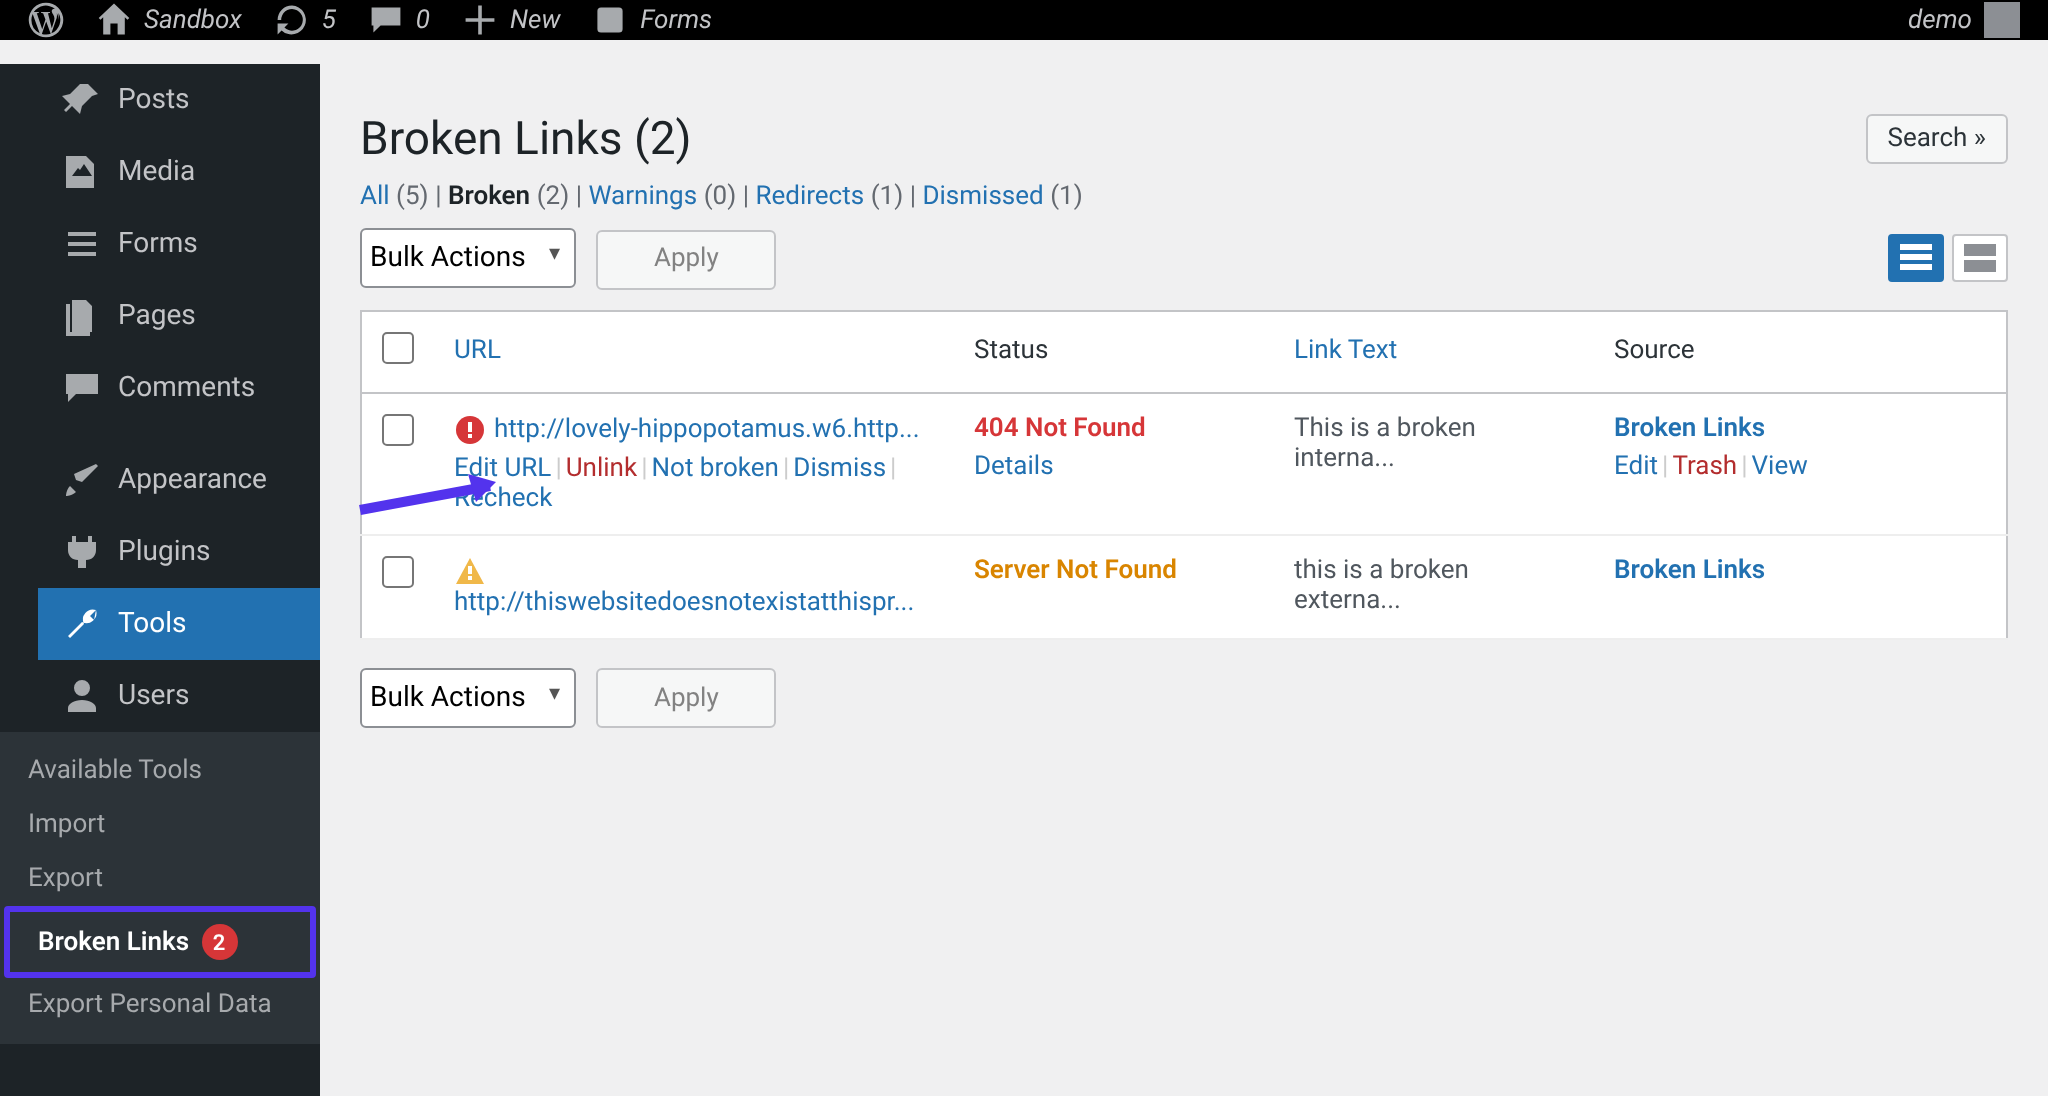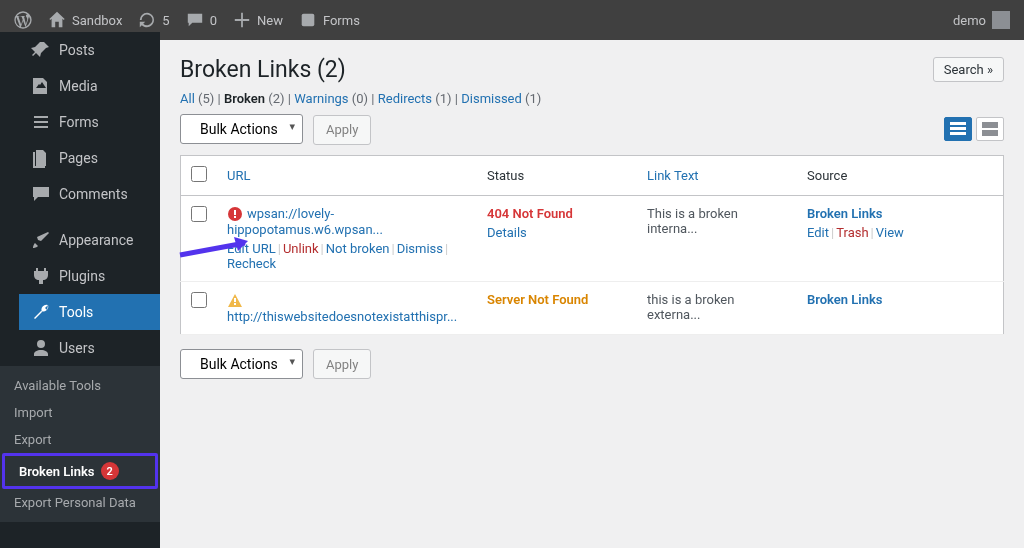"Sandbox" .adminbar { background: #404040 -> #000000; font-style: none -> italic; height: 40px -> 20px }
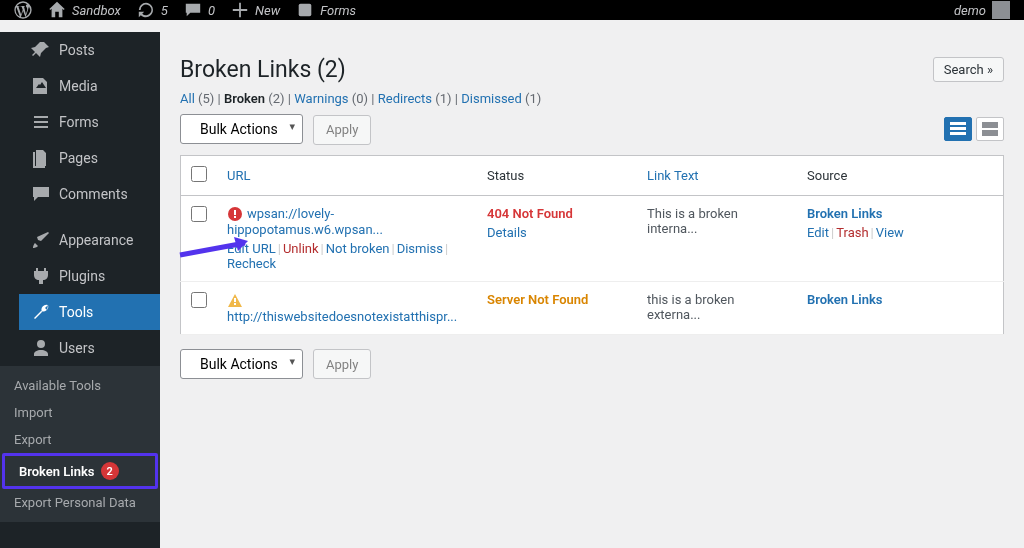"Bulk Actions" .tablenav select { padding: 3px 24px 3px 19px -> 3px 24px 3px 4px }
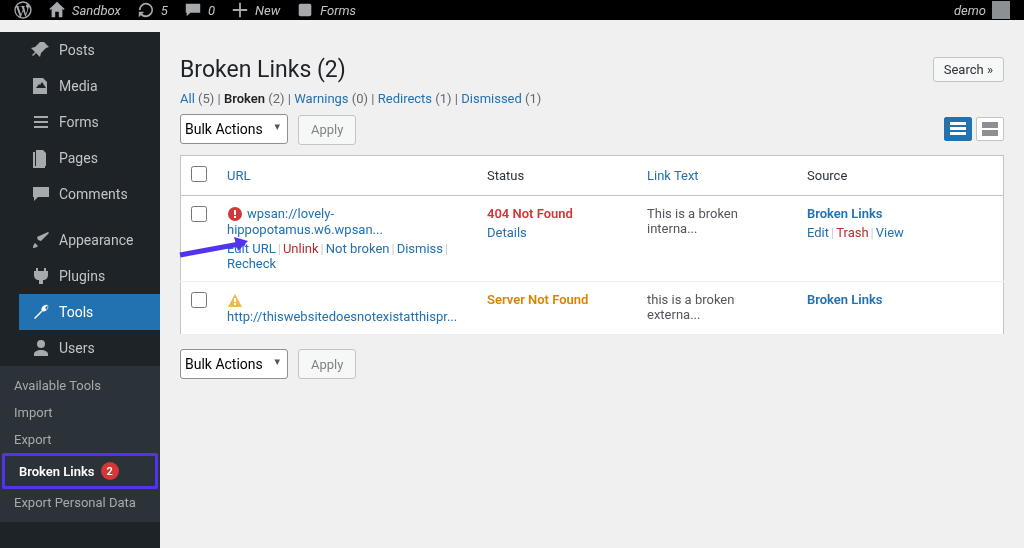"Apply" .apply-btn { padding: 4px 12px -> 4px 28px }
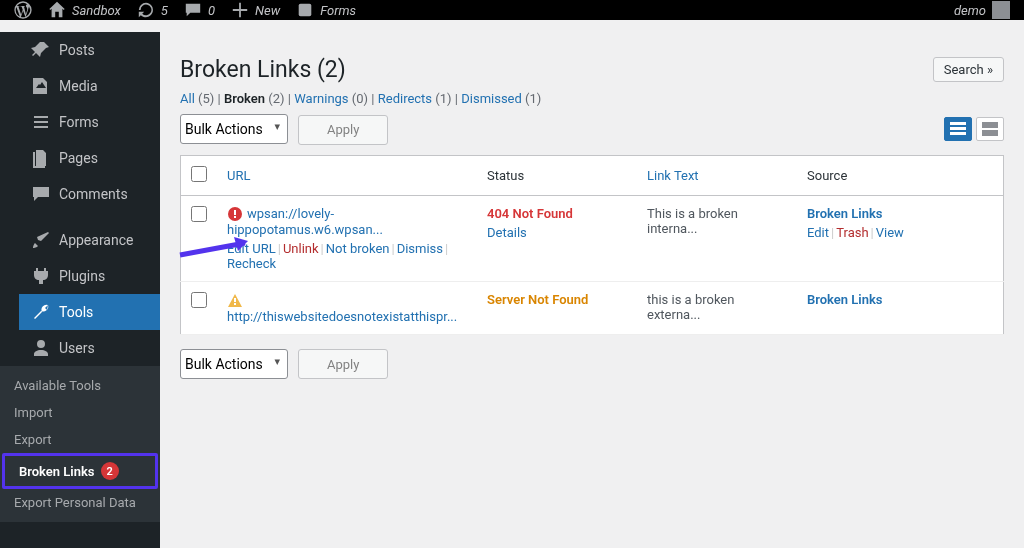"wpsan://lovely-hippopotamus.w6.wpsan..." a.url-link { text: wpsan://lovely-hippopotamus.w6.wpsan -> http://lovely-hippopotamus.w6.http }
